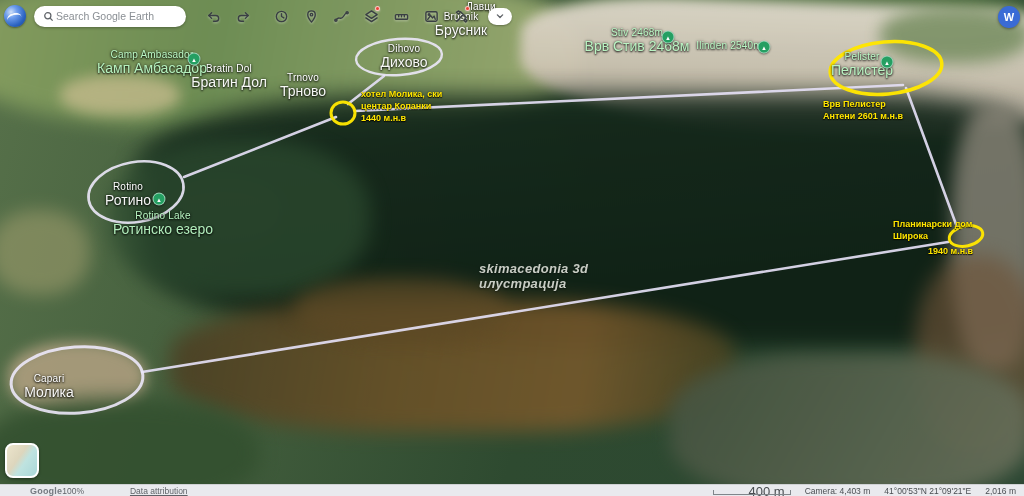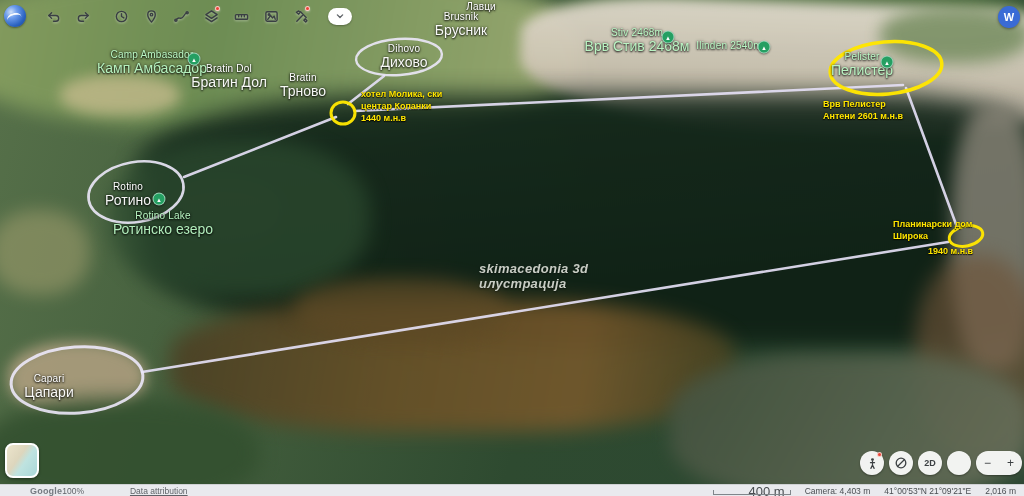"Search Google Earth" div.search-pill { html: none -> <div> <svg> <circle></circle> <line></line> </svg> <input> </div> }
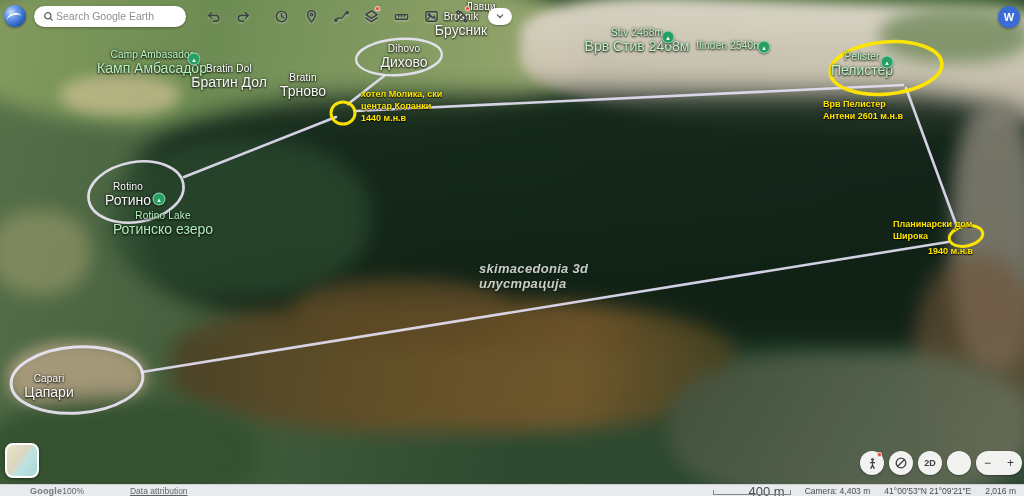"Bratin" div.lname { text: Bratin -> Trnovo }
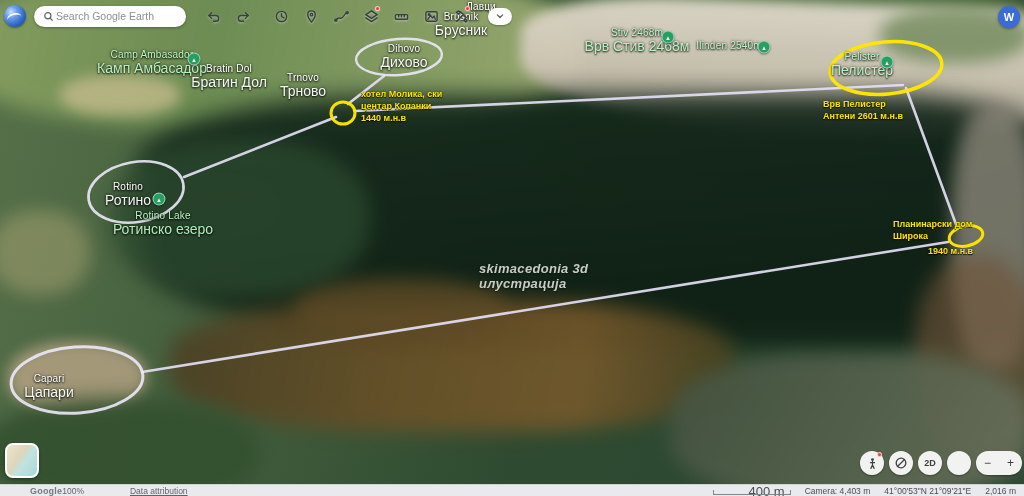"Цапари" div.lsub { text: Цапари -> Молика }
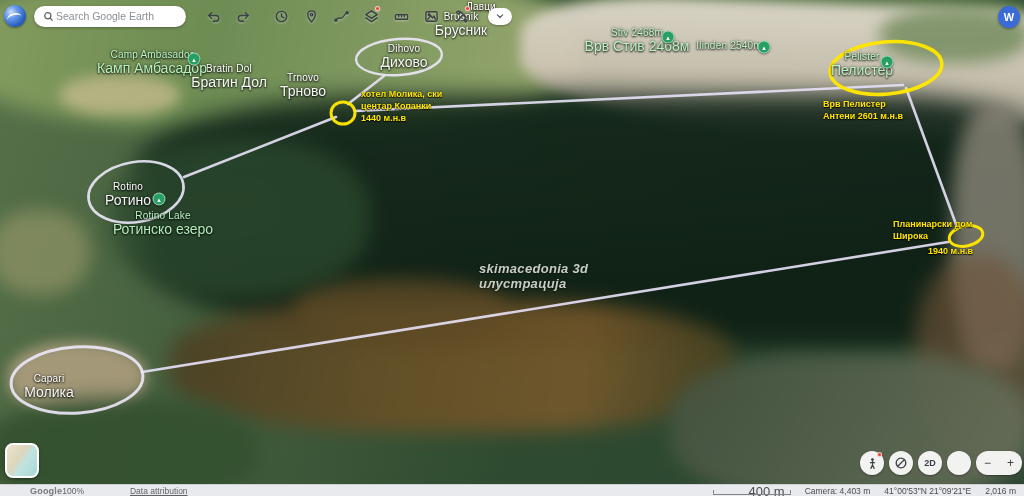"2D" div.controls { html: <div> <div> <svg> <circle></circle> <path></path> </svg> <span></span> </div> <div> <svg> <circle></circle> <line></line> </svg> </div> <div> <span>2D</span> </div> <div></div> <div> <span>−</span> <span>+</span> </div> </div> -> none }
